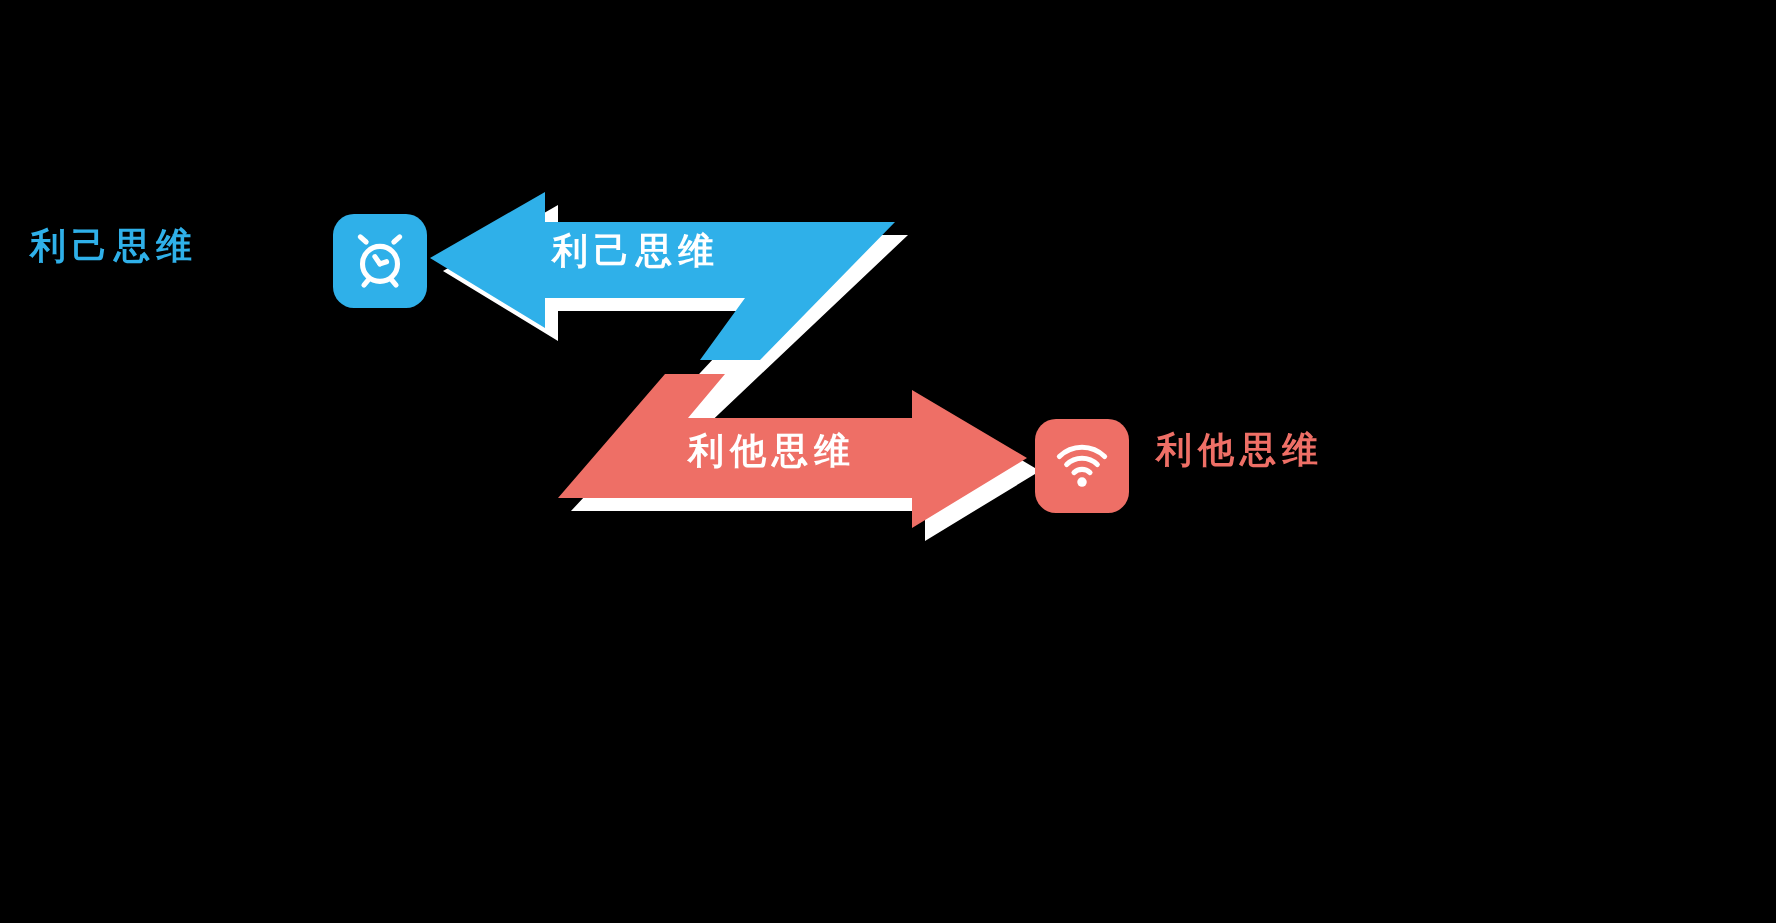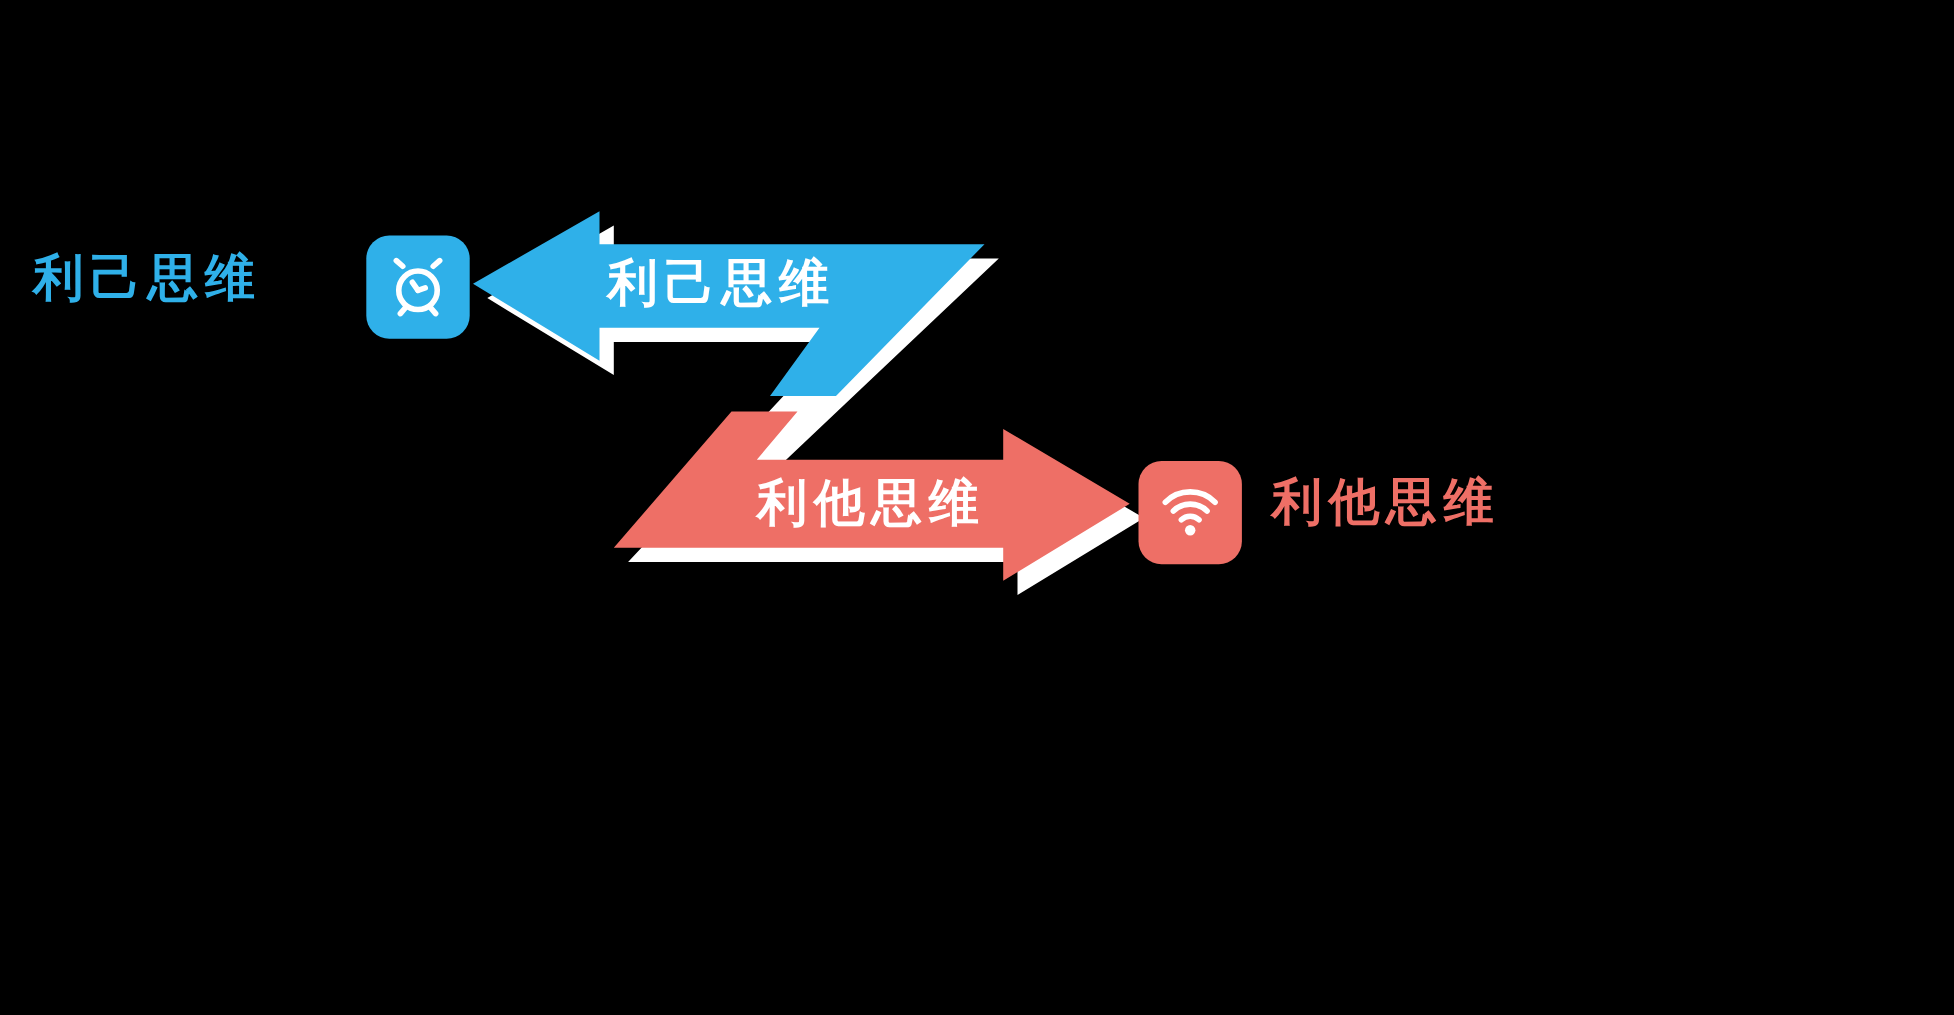"利己思维" .label { font-size: 46px -> 36px }
